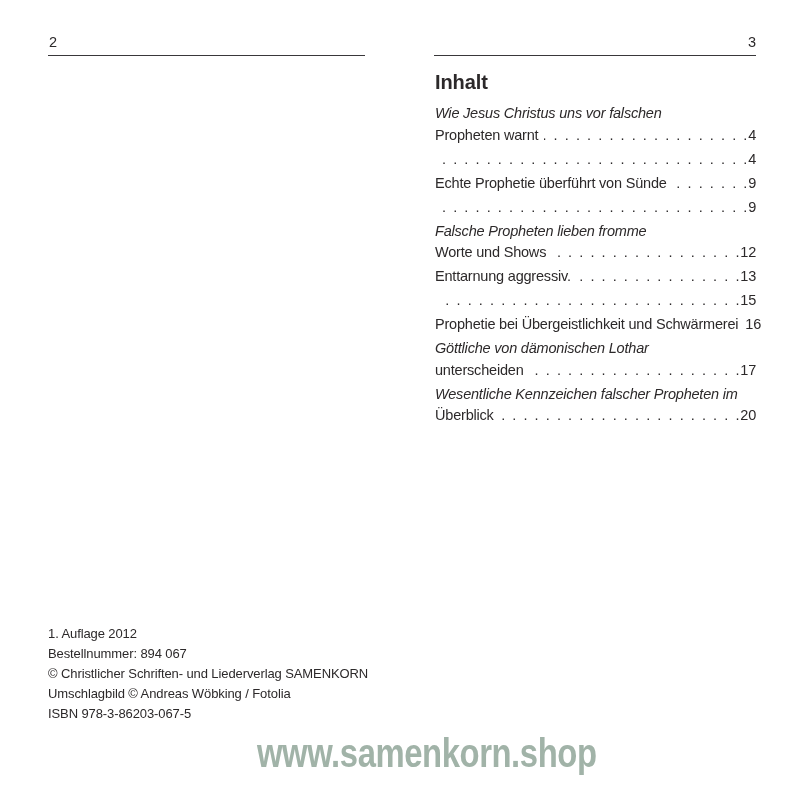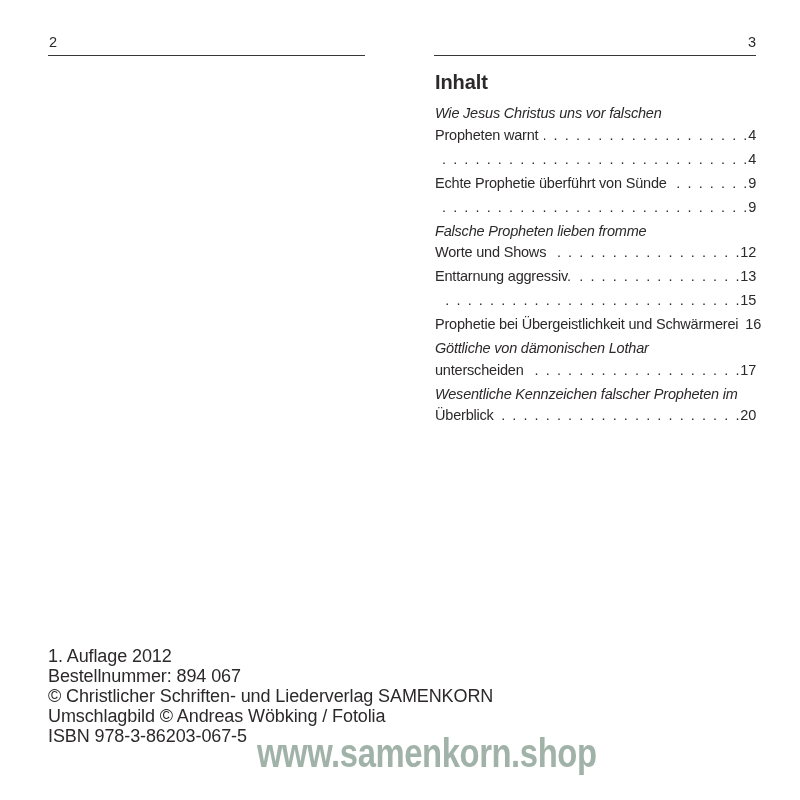"1. Auflage 2012" #imprint { font-size: 18px -> 13px; top: 646px -> 624px }
